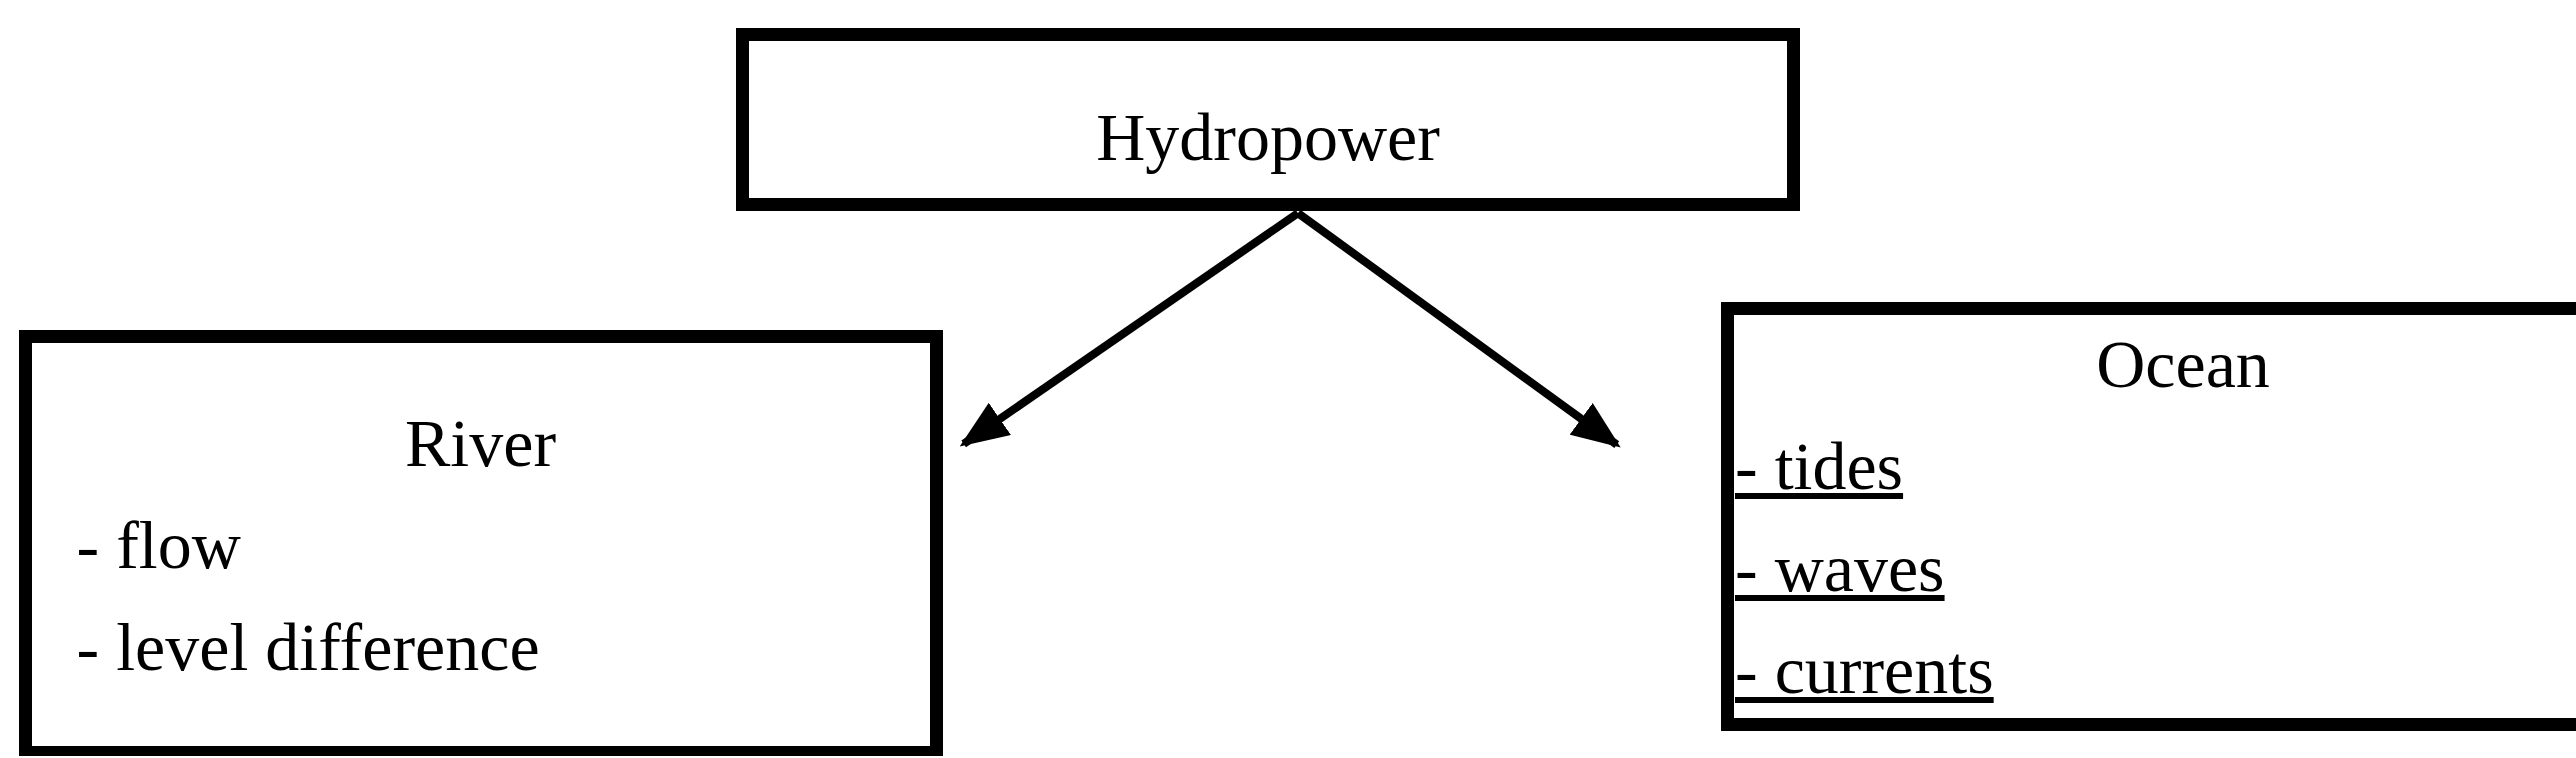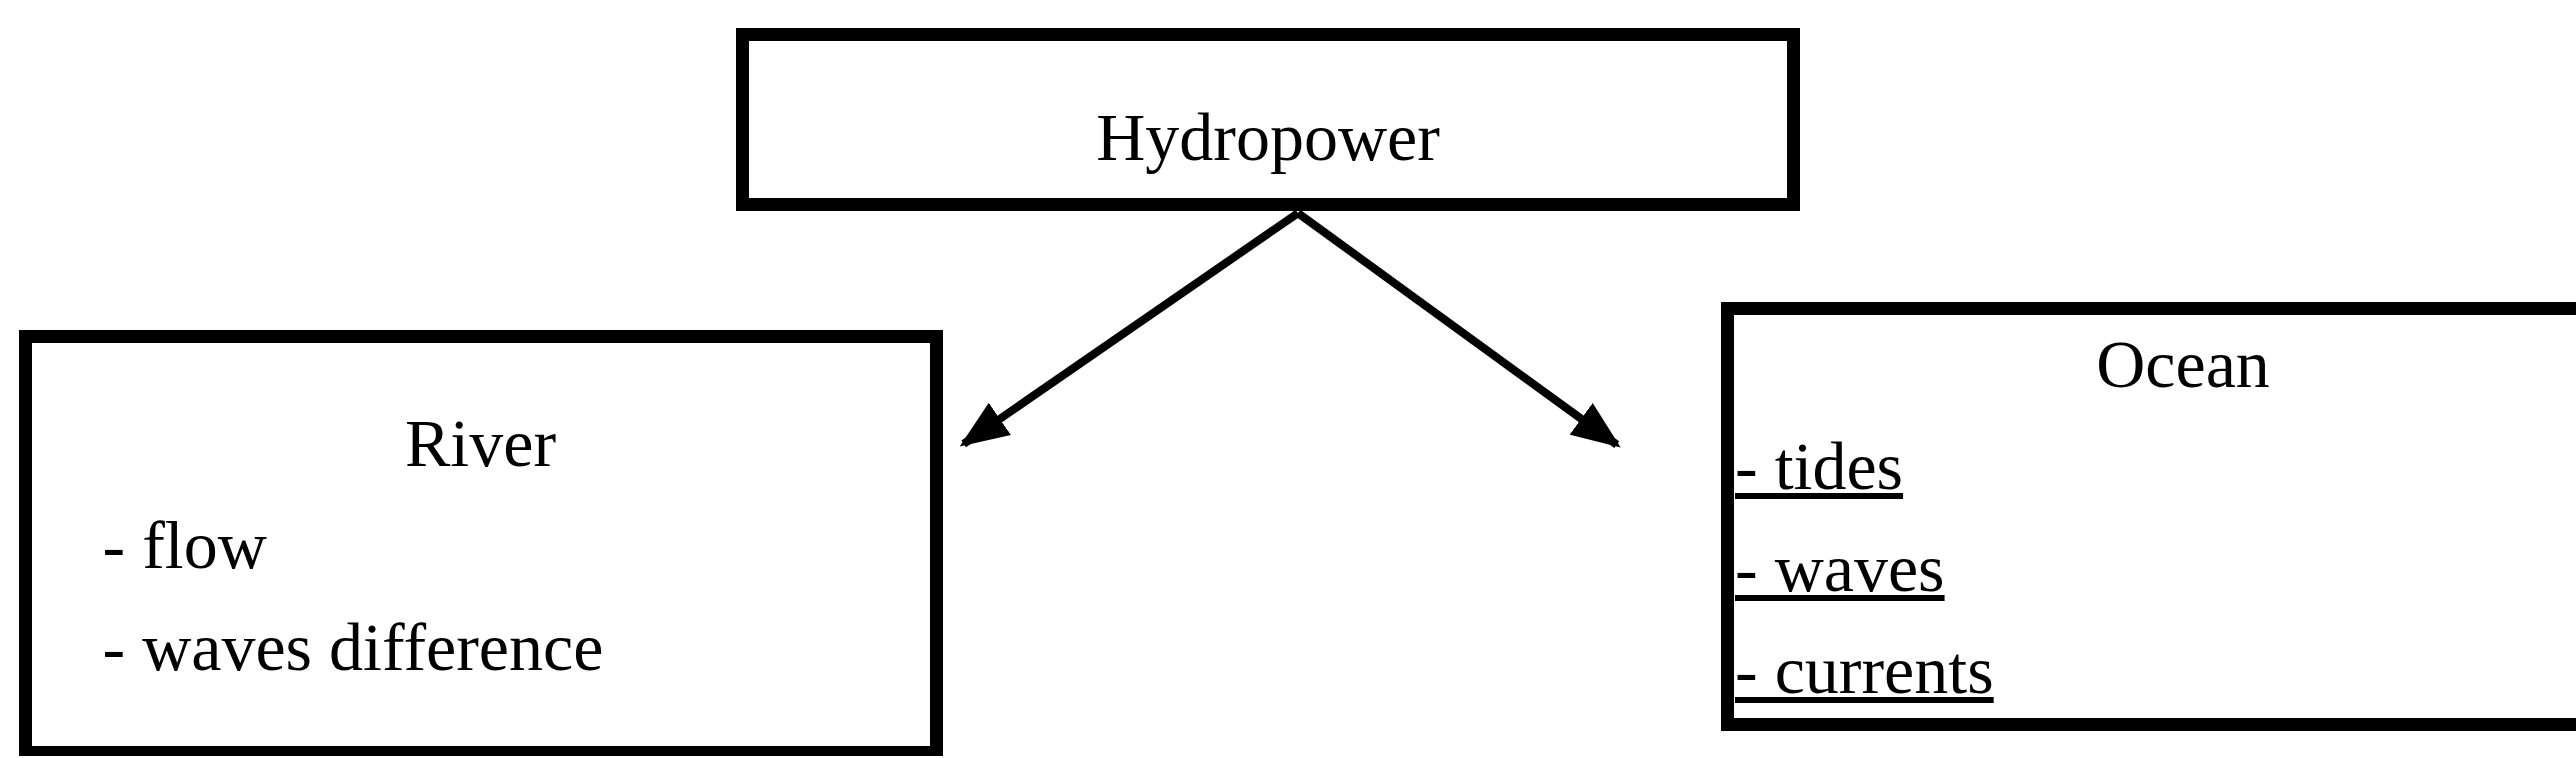"- flow" .node-left .node-item { padding-left: 71px -> 45px }
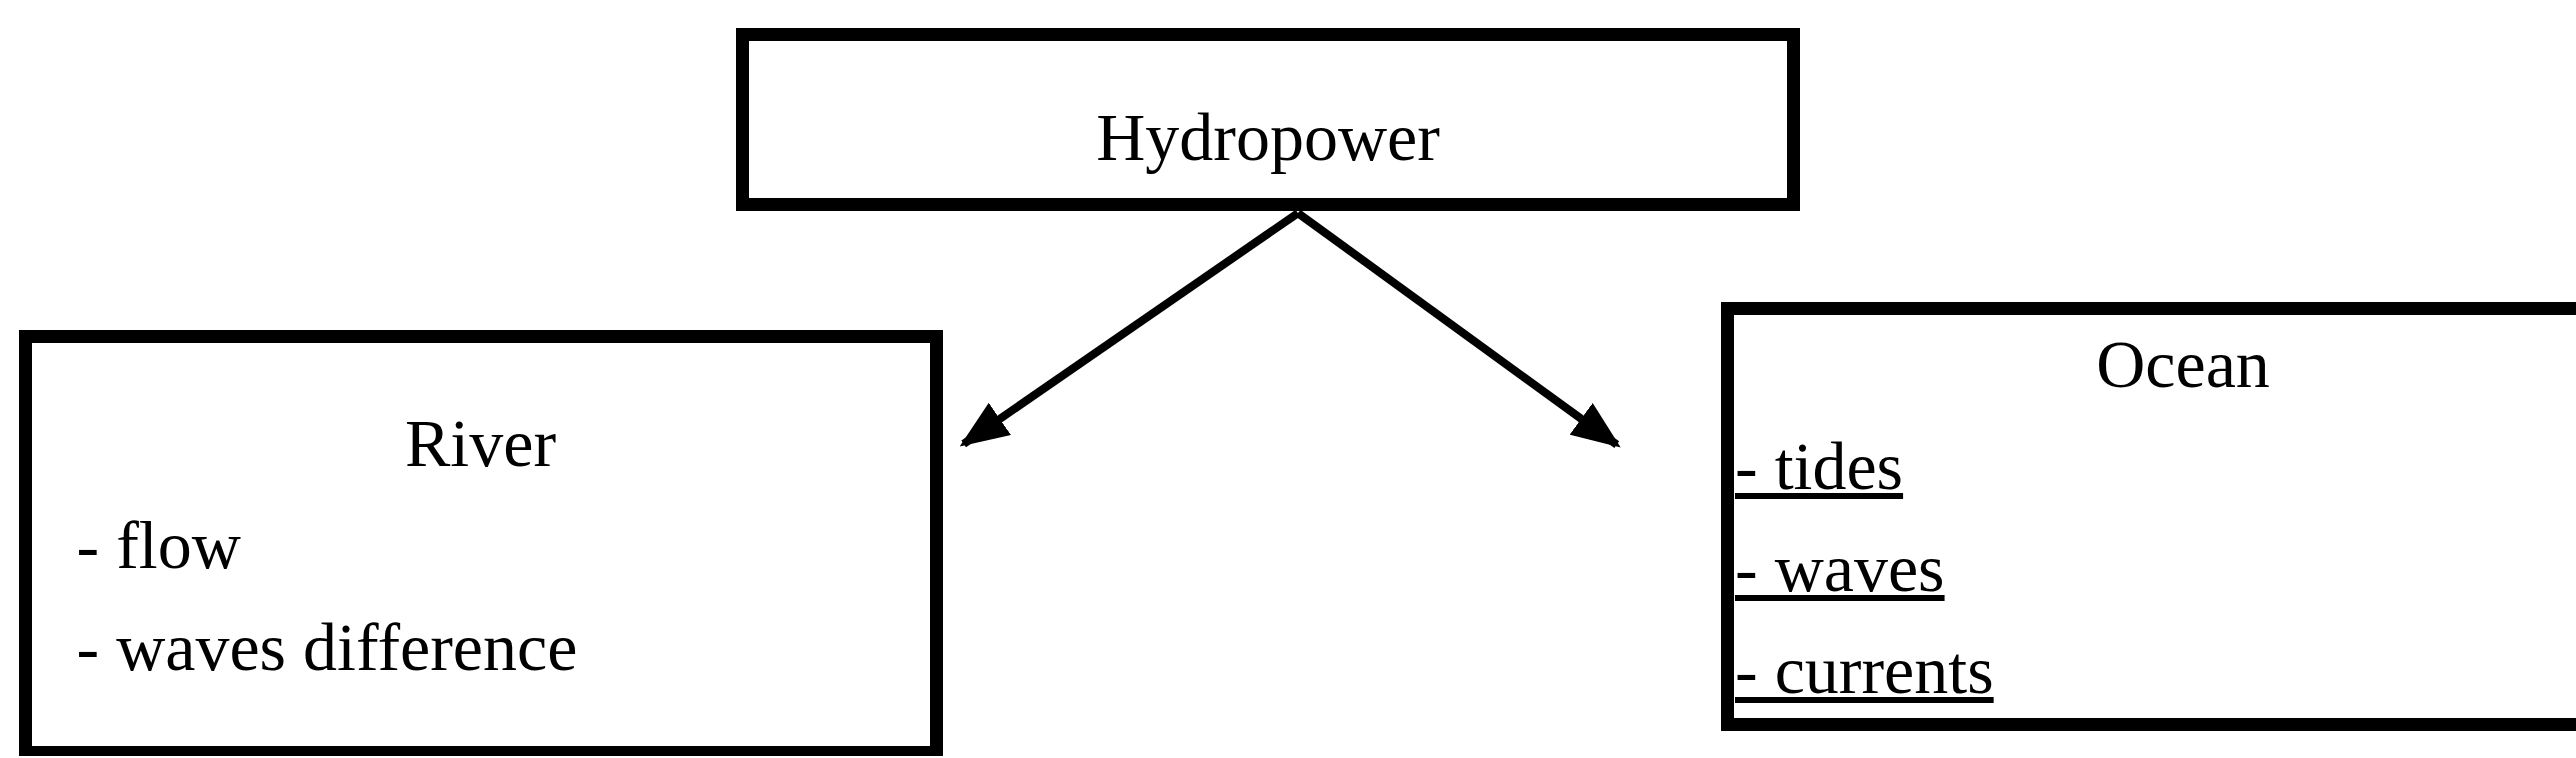"- waves difference" div.node-item { text: waves -> level }
